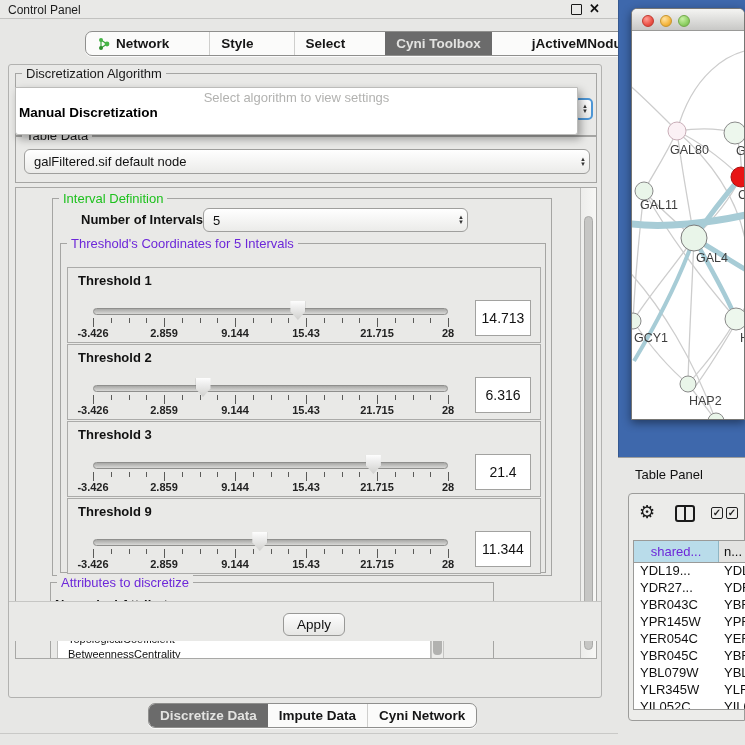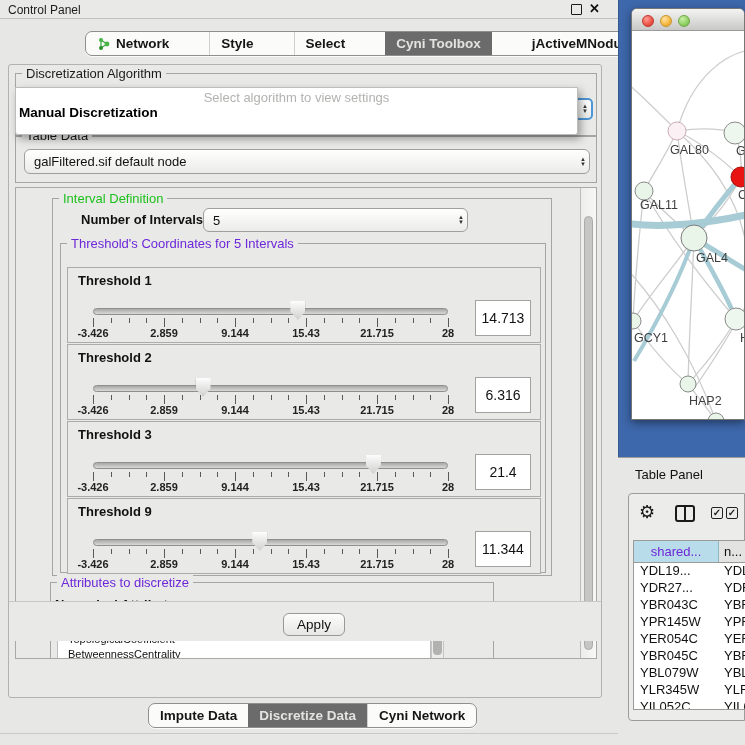"Impute Data" div.tab { order: before "Discretize Data" -> after "Discretize Data" }
